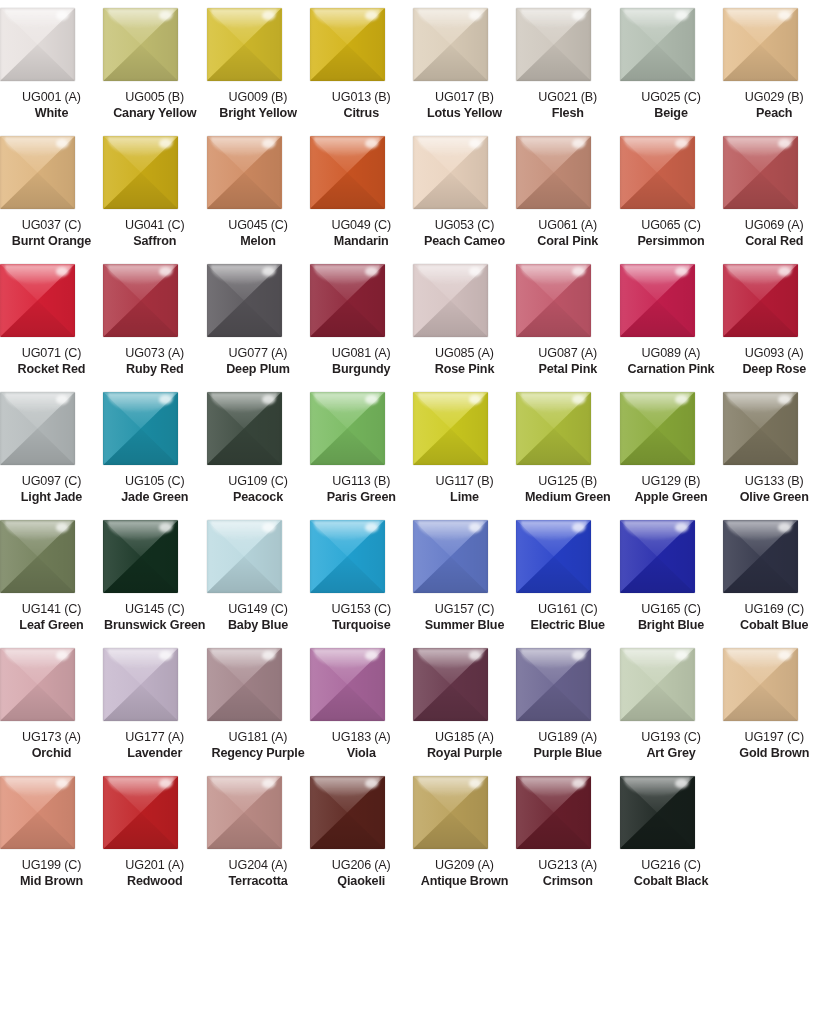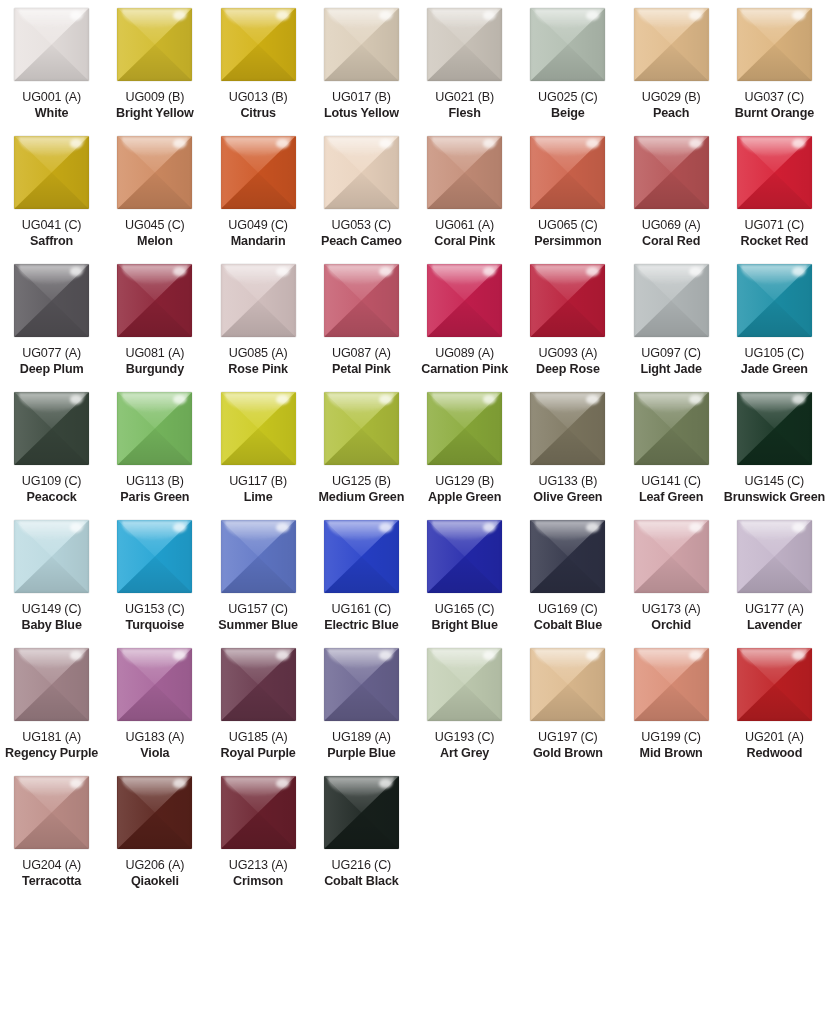"UG001 (A)" .swatch-cell { align-items: center -> flex-start }
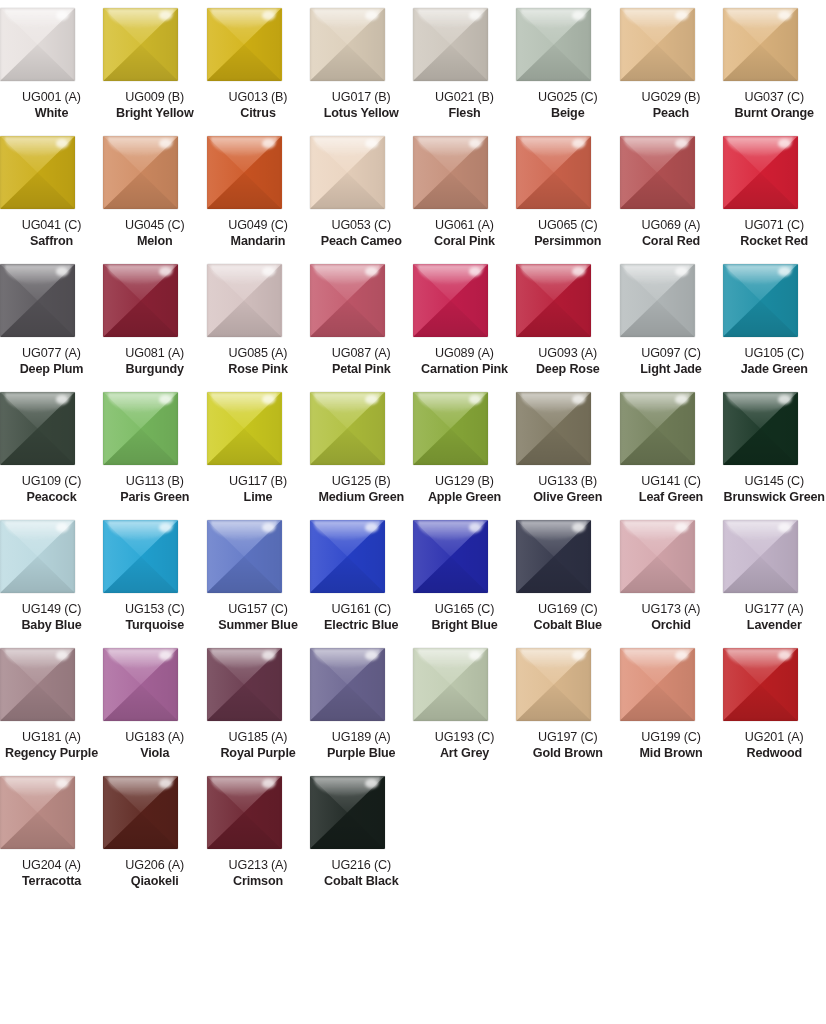"UG005 (B)" div.swatch-cell { html: none -> <div> <div> <div> <div></div> <div></div> <div></div> <div></div> <div></div> <div></div> <div></div> <div></div> </div> </div> <div> <span>UG005 (B)</span> <span>Canary Yellow</span> </div> </div> }
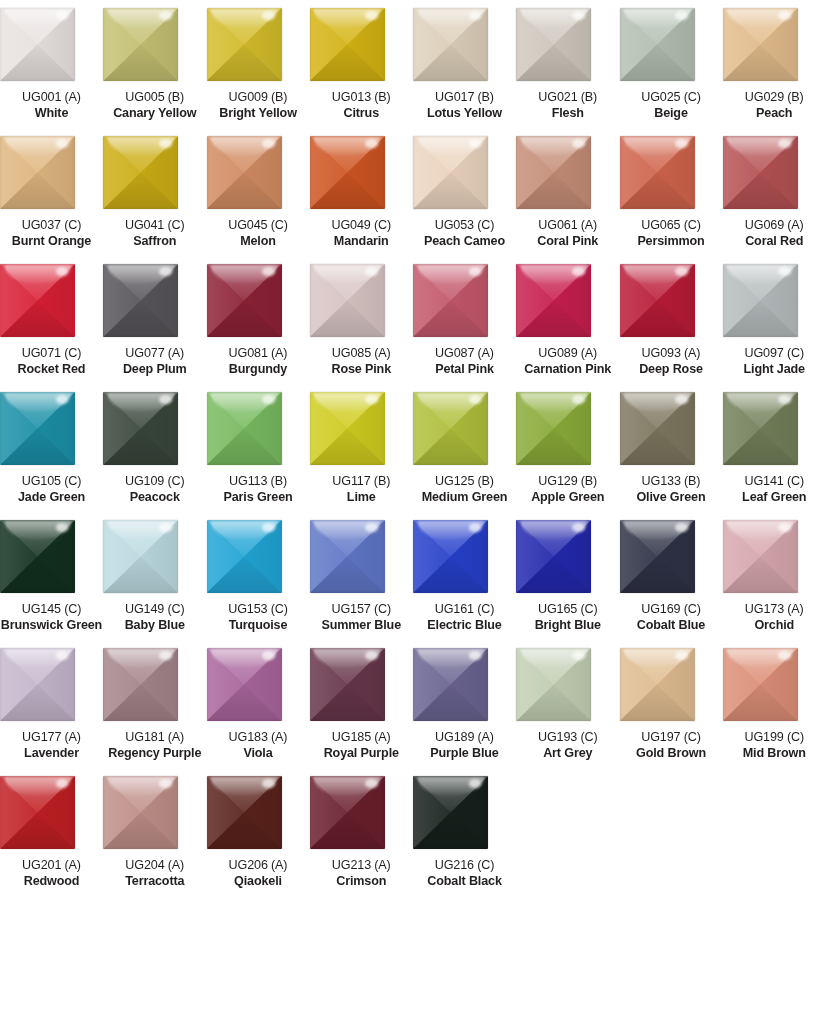"UG073 (A)" div.swatch-cell { html: none -> <div> <div> <div> <div></div> <div></div> <div></div> <div></div> <div></div> <div></div> <div></div> <div></div> </div> </div> <div> <span>UG073 (A)</span> <span>Ruby Red</span> </div> </div> }
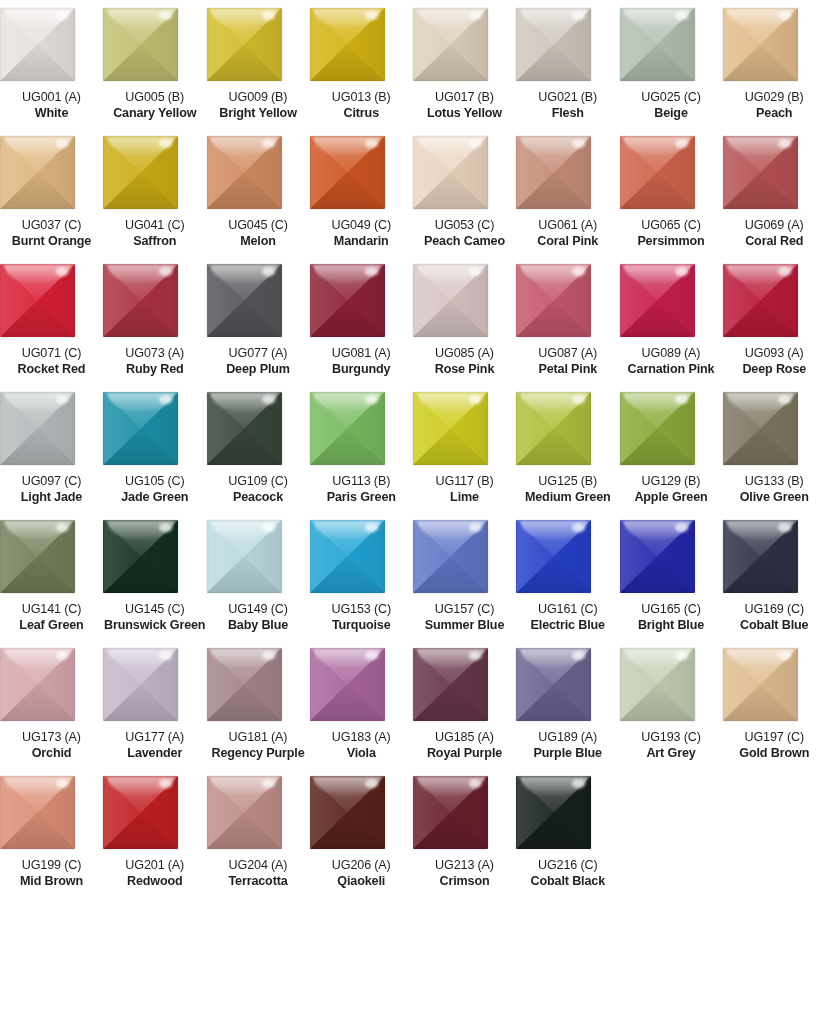"UG209 (A)" div.swatch-cell { html: none -> <div> <div> <div> <div></div> <div></div> <div></div> <div></div> <div></div> <div></div> <div></div> <div></div> </div> </div> <div> <span>UG209 (A)</span> <span>Antique Brown</span> </div> </div> }
